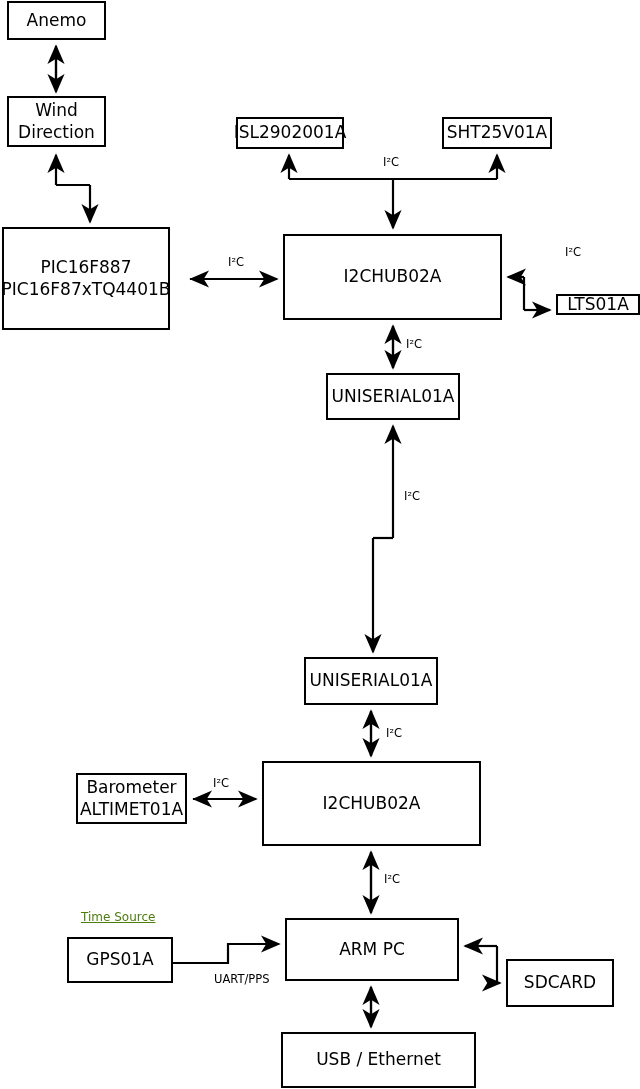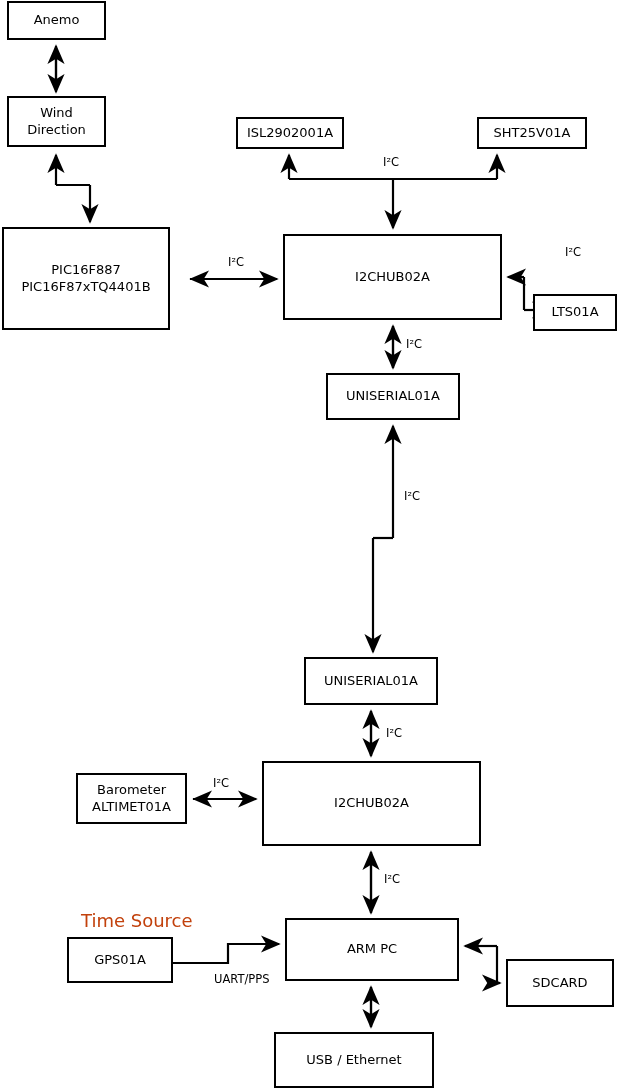"Anemo" .node { font-size: 13px -> 17px }
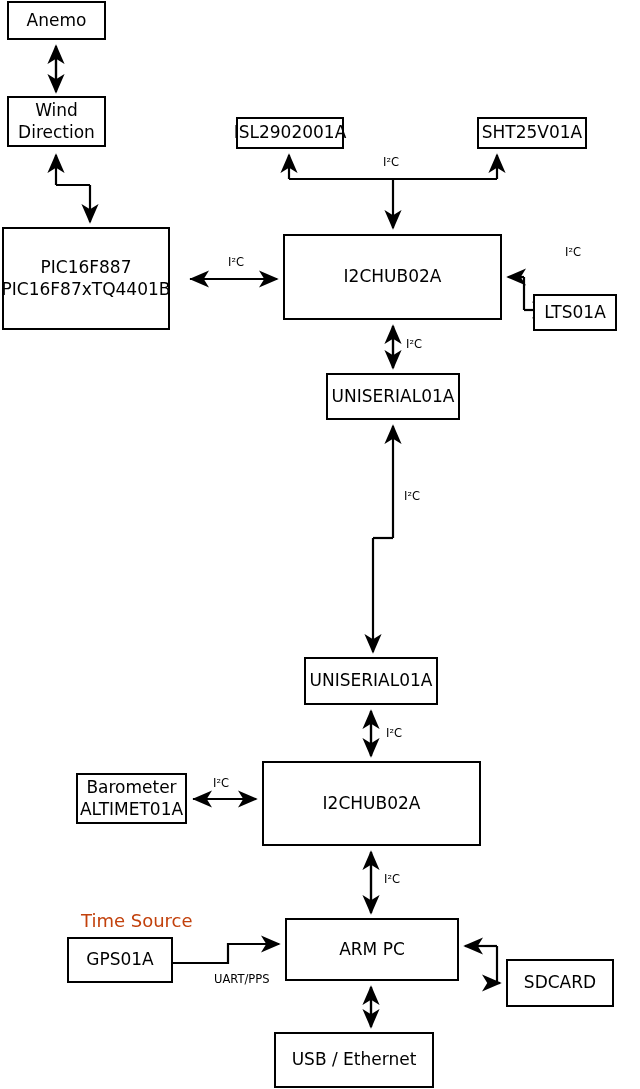"SHT25V01A" div.node { margin-left: 35px -> none }
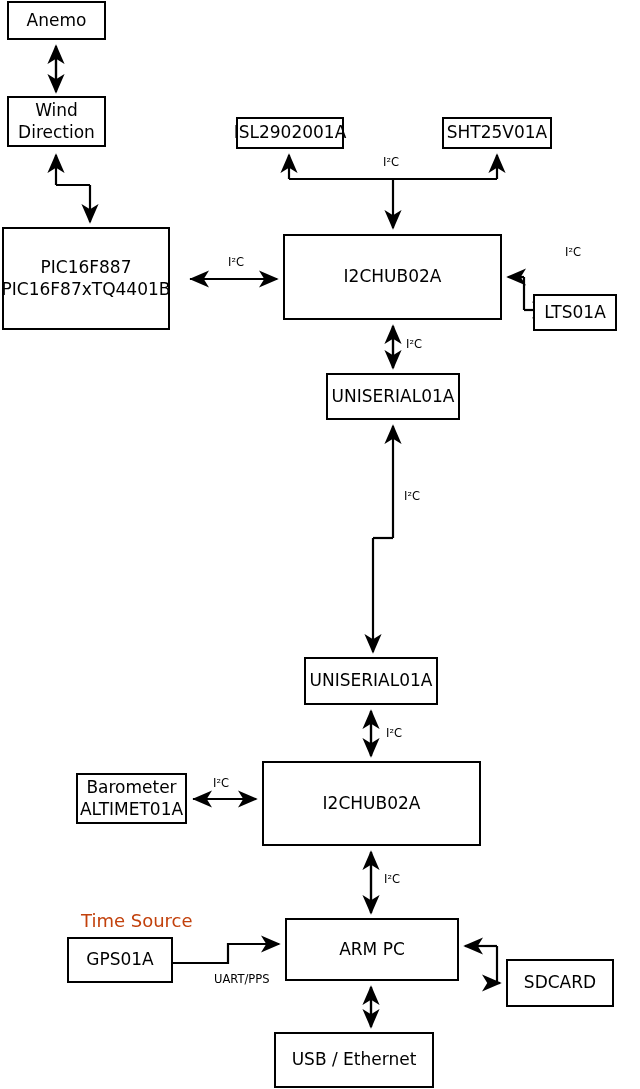"LTS01A" div.node { height: 37px -> 21px; left: 533px -> 556px }
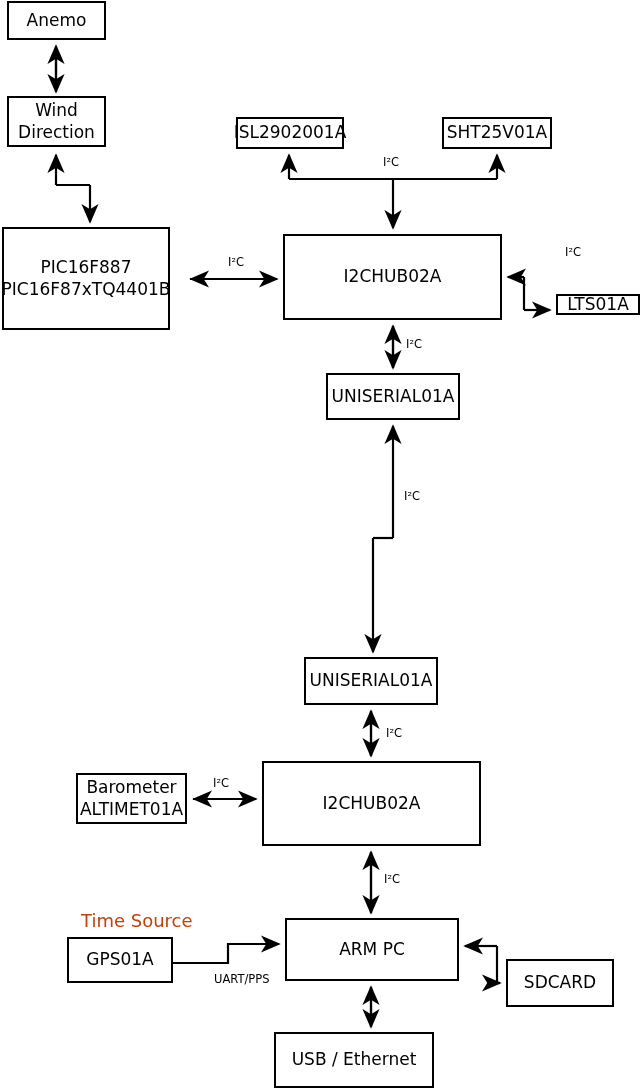"Time Source" .free-label { color: #c2410c -> #4d7c0f; font-size: 18px -> 12px; text-decoration: none -> underline }
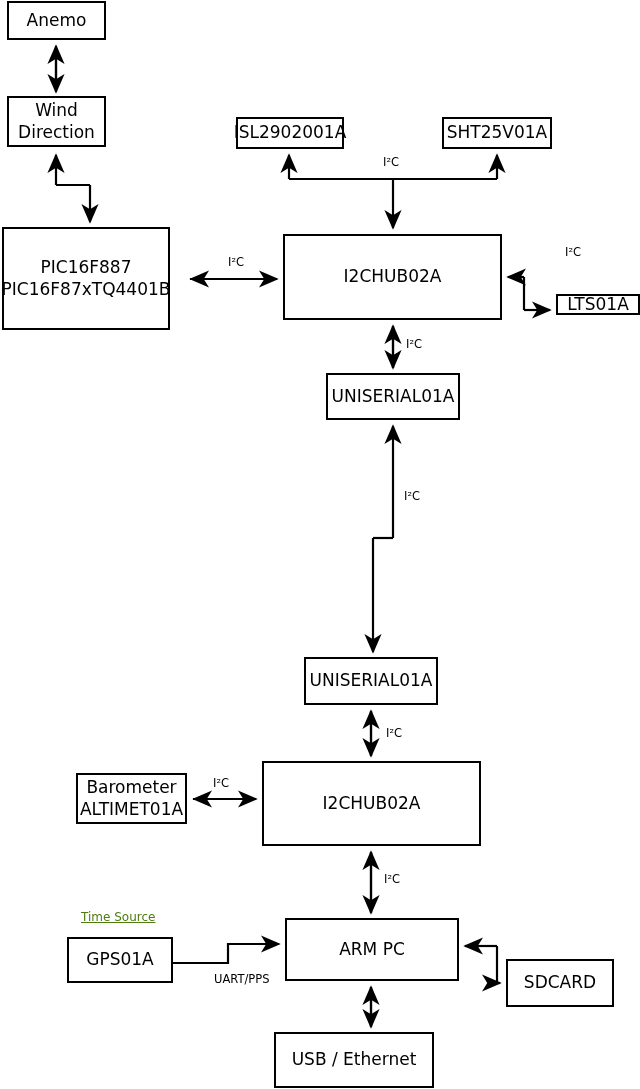"USB / Ethernet" div.node { left: 274px -> 281px; width: 160px -> 195px }
